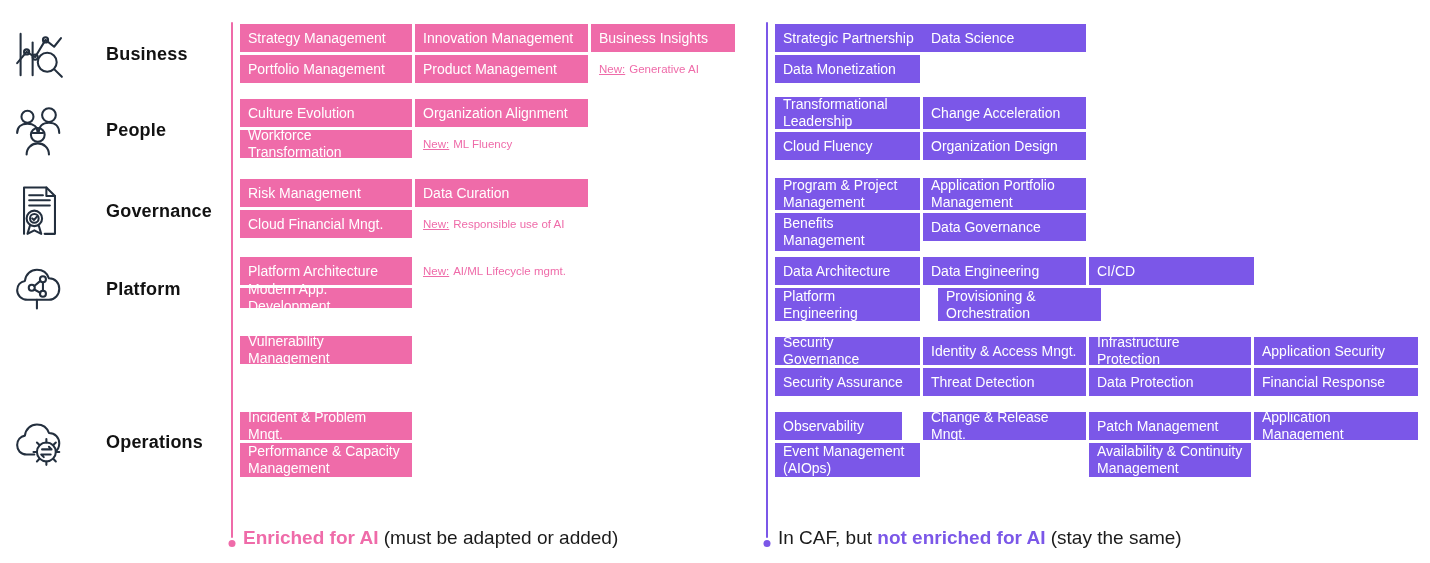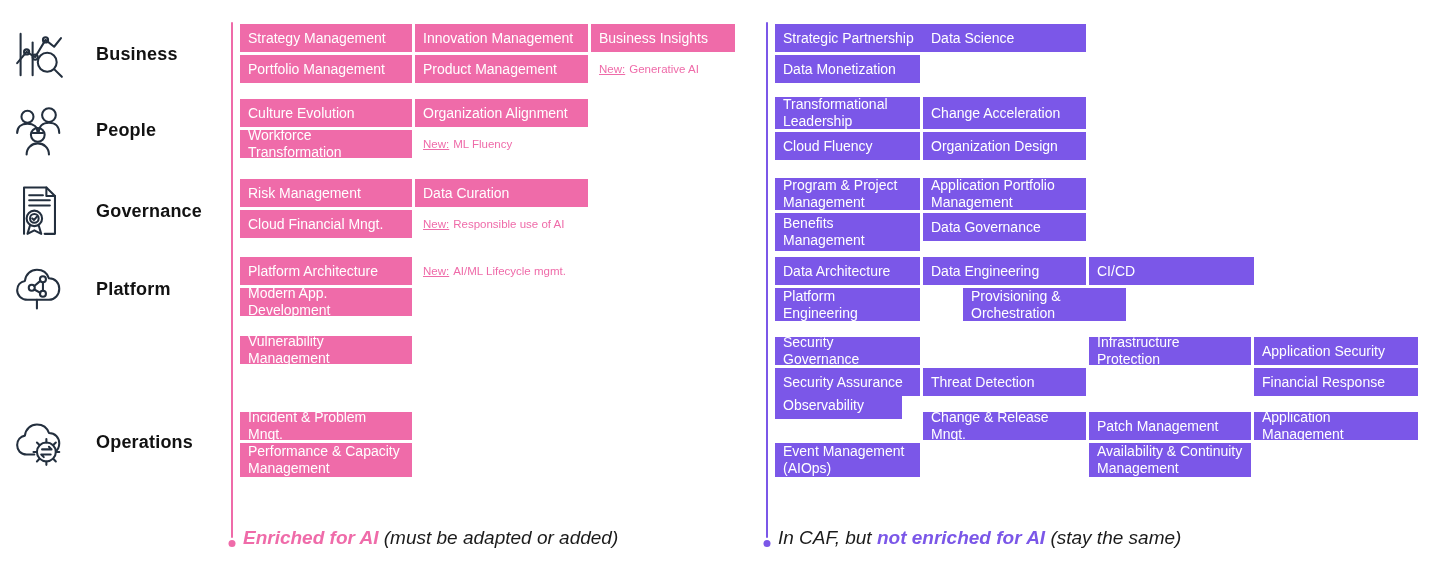"Business" .persp { gap: 28px -> 38px }
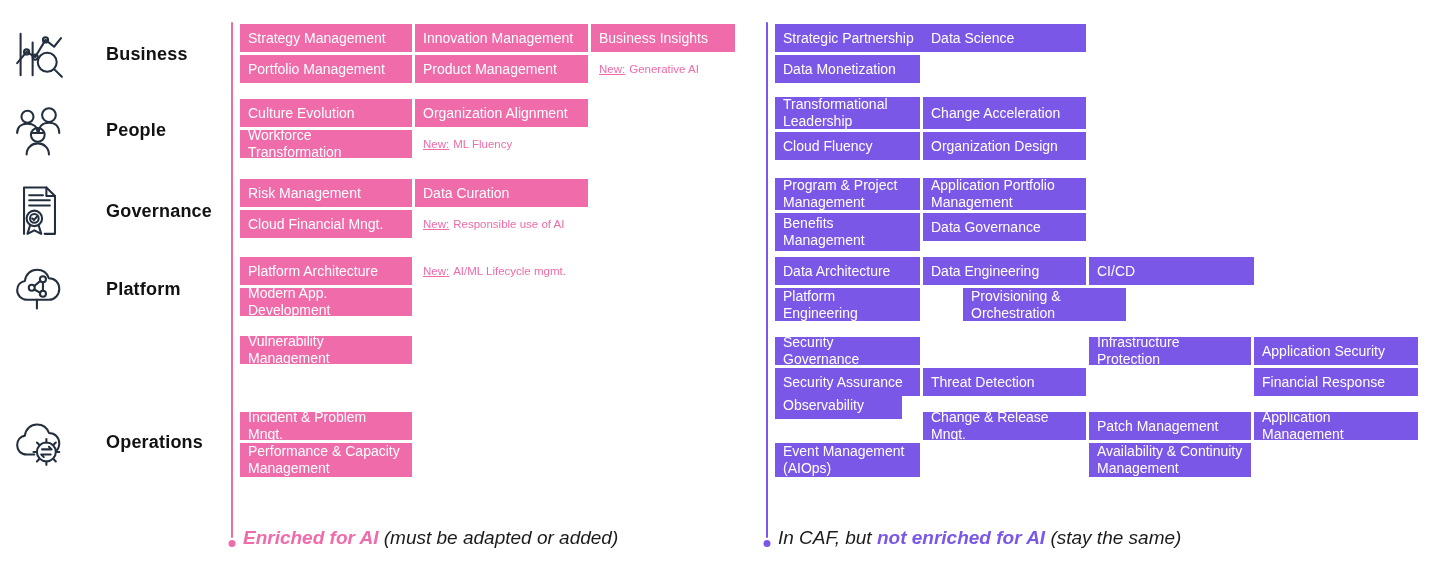"Modern App. Development" div.box { height: 28px -> 20px }
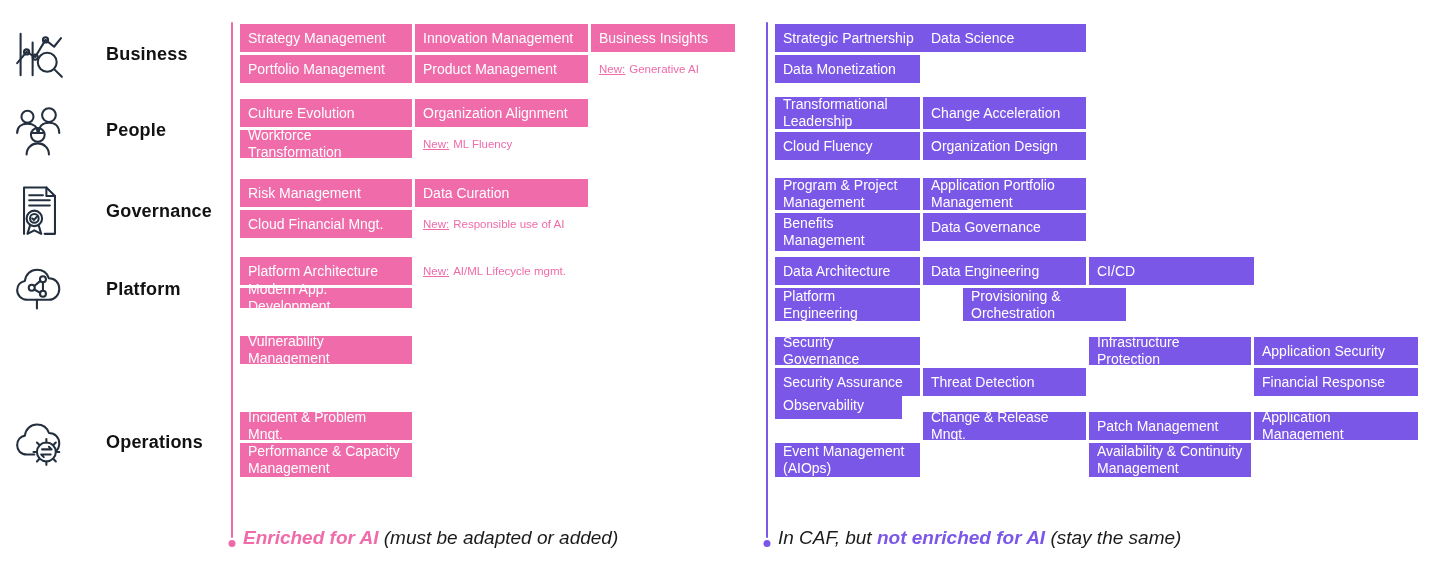"Provisioning & Orchestration" div.box { left: 963px -> 938px }
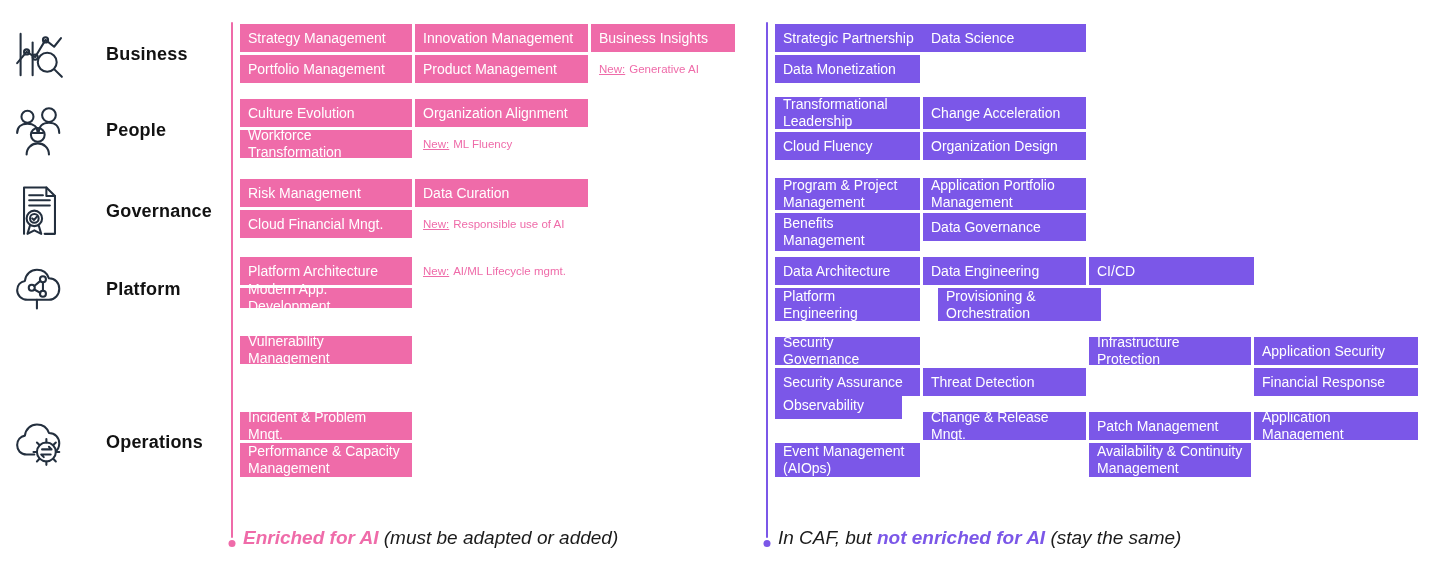"Identity & Access Mngt." div.box { html: none -> <div>Identity &amp; Access Mngt.</div> }
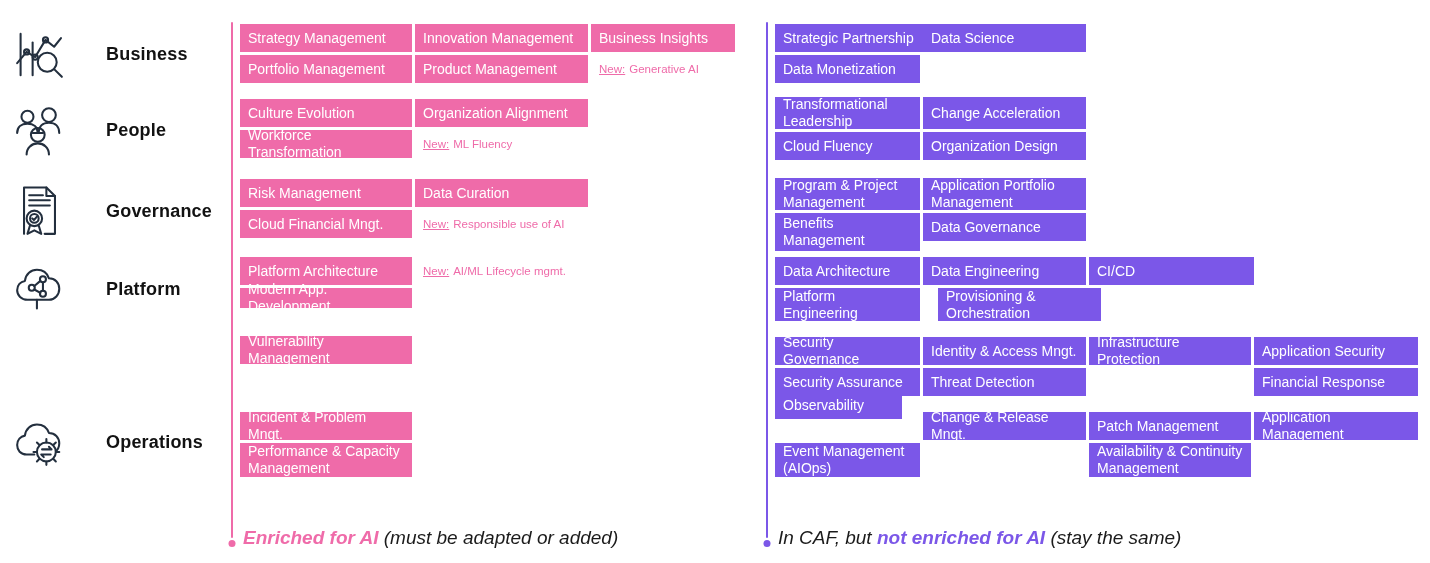"Data Protection" div.box { html: none -> <div>Data Protection</div> }
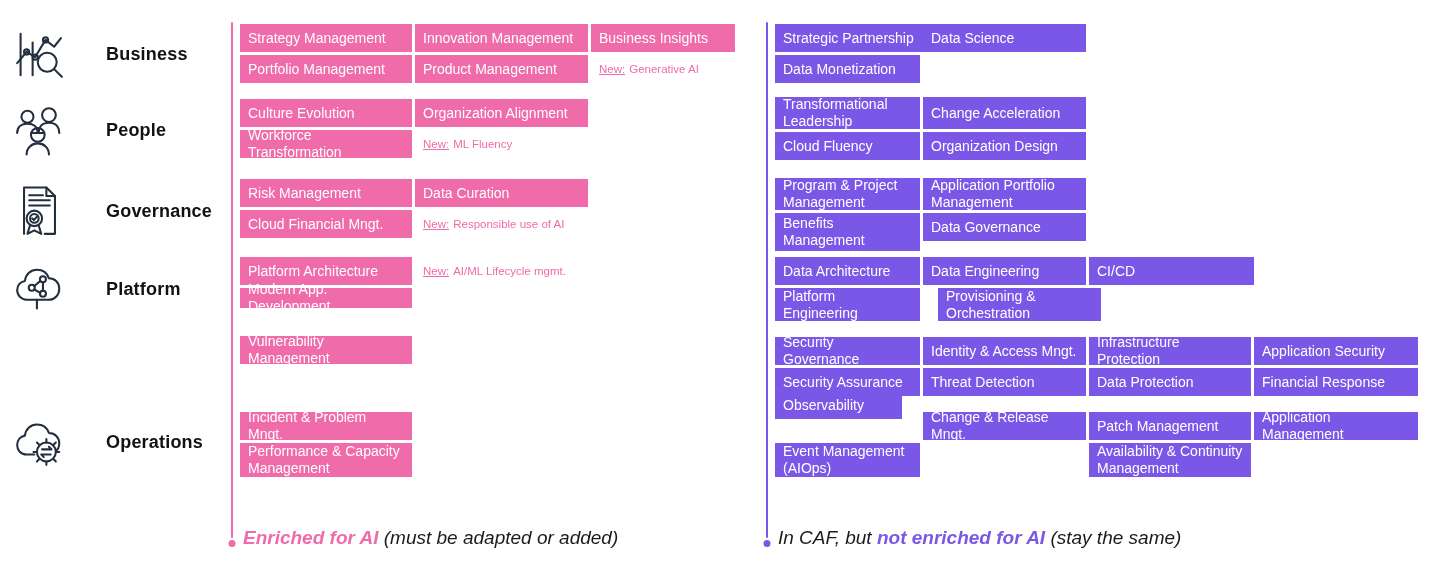"Observability" div.box { top: 391px -> 412px }
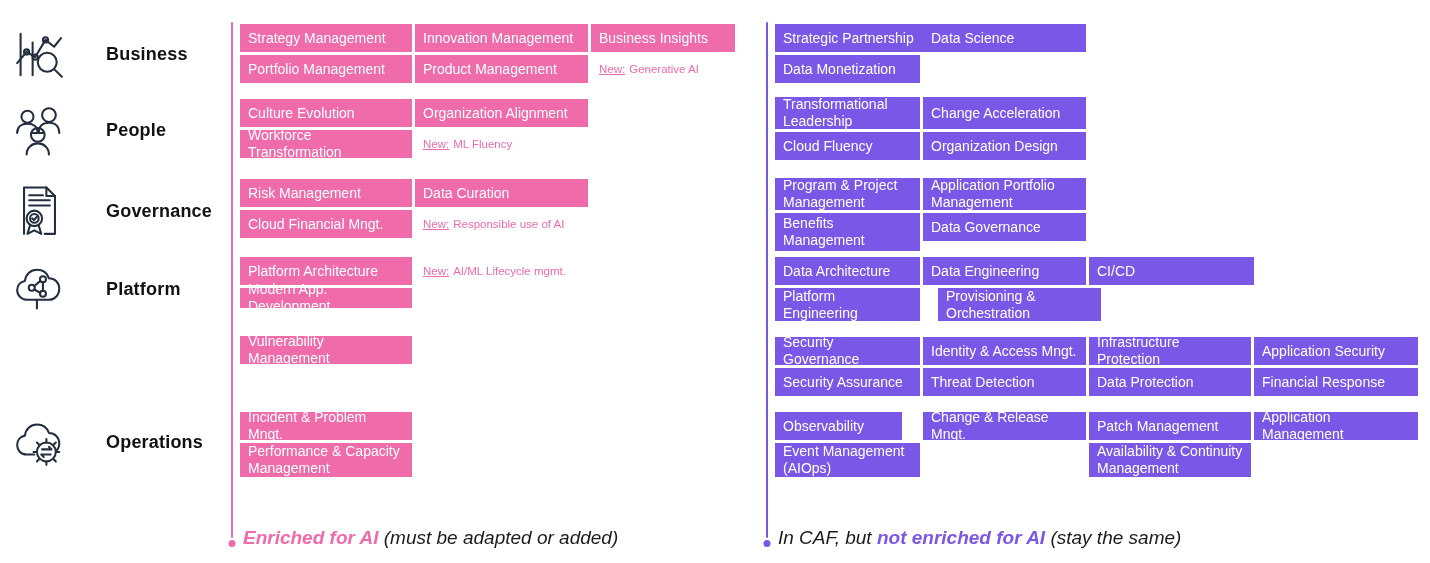"Enriched for AI (must be" .legend { font-style: italic -> none }
